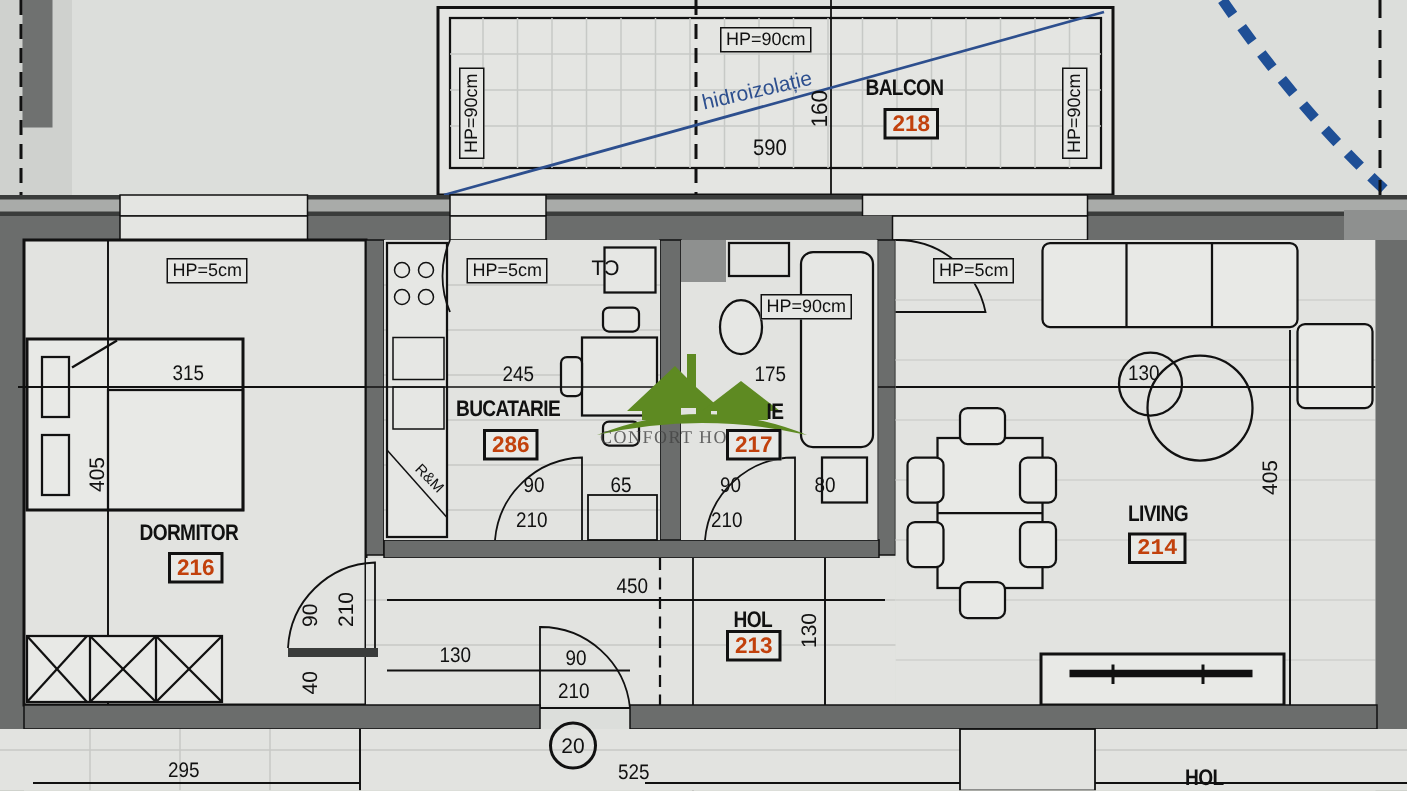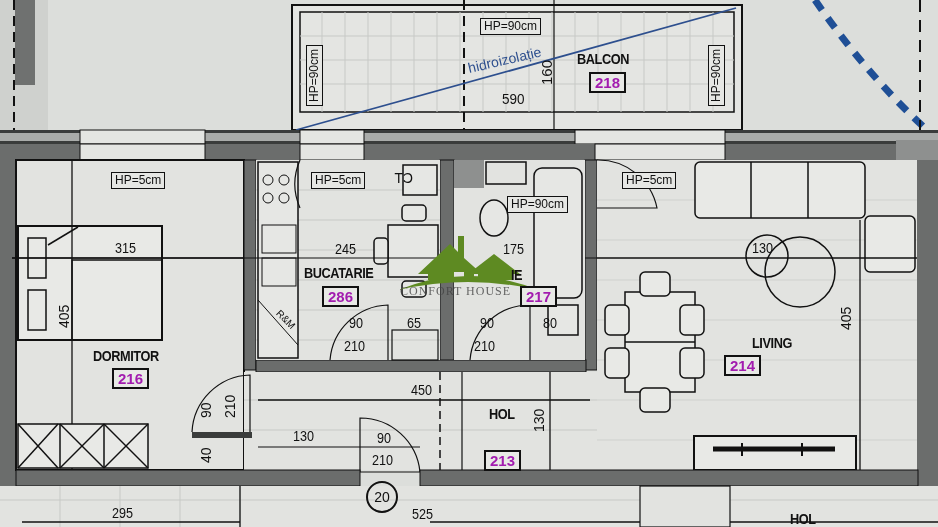"218" .room-num { color: #a21caf -> #c2410c }
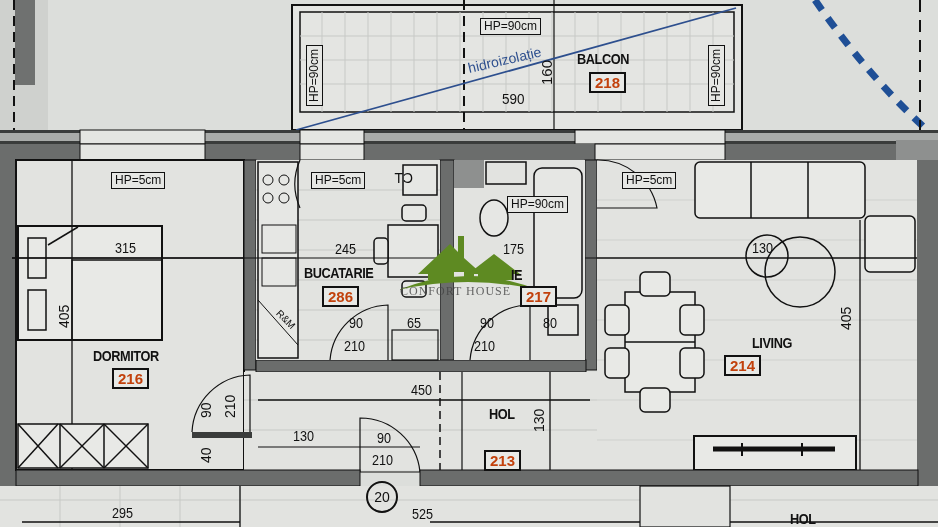"217" div.room-num { margin-left: 36px -> none }
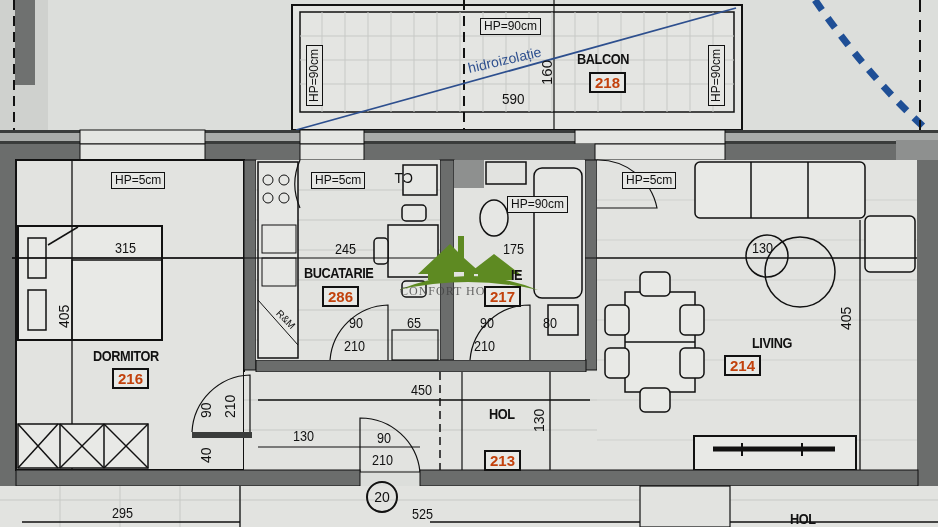"214" div.room-num { font-family: none -> Liberation Mono, monospace; left: 724px -> 752px }
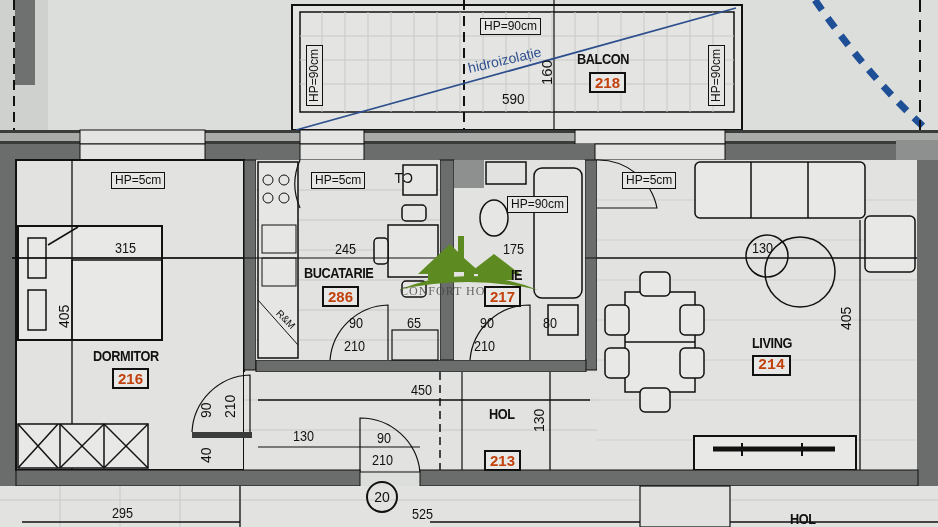"213" div.room-num { top: 450px -> 420px }
